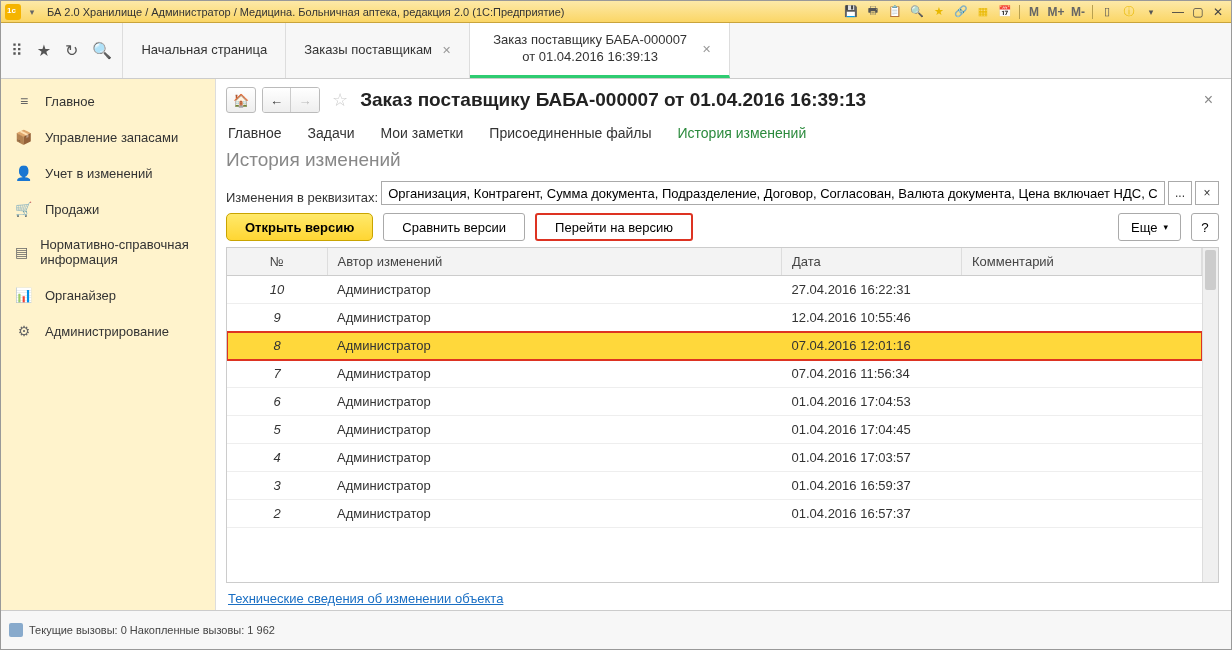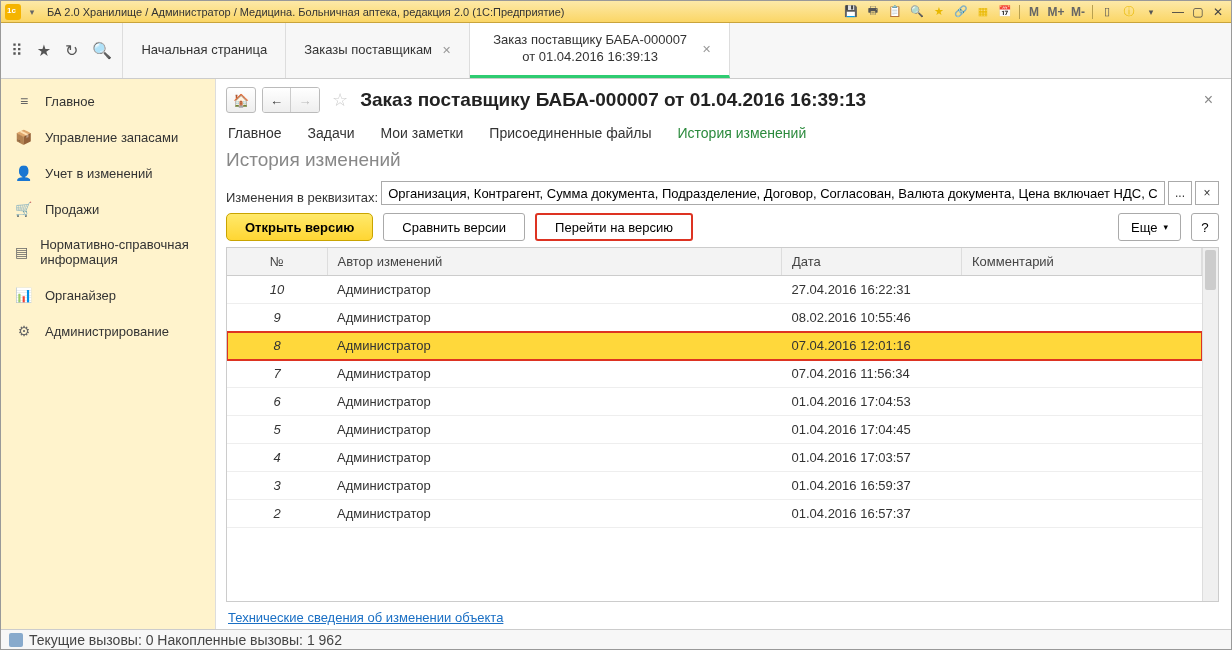"08.02.2016 10:55:46" td { text: 08.02.2016 -> 12.04.2016 }
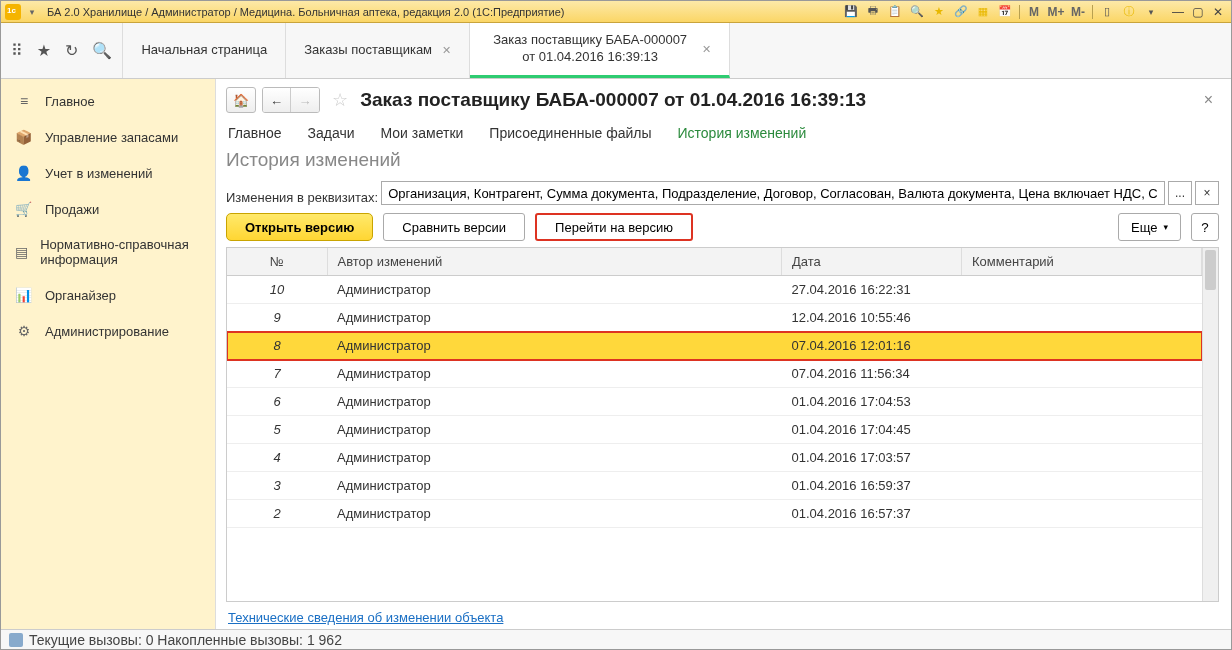"Текущие вызовы: 0 Накопленные вызовы:" .status { font-size: 14px -> 11px; height: 20px -> 39px }
